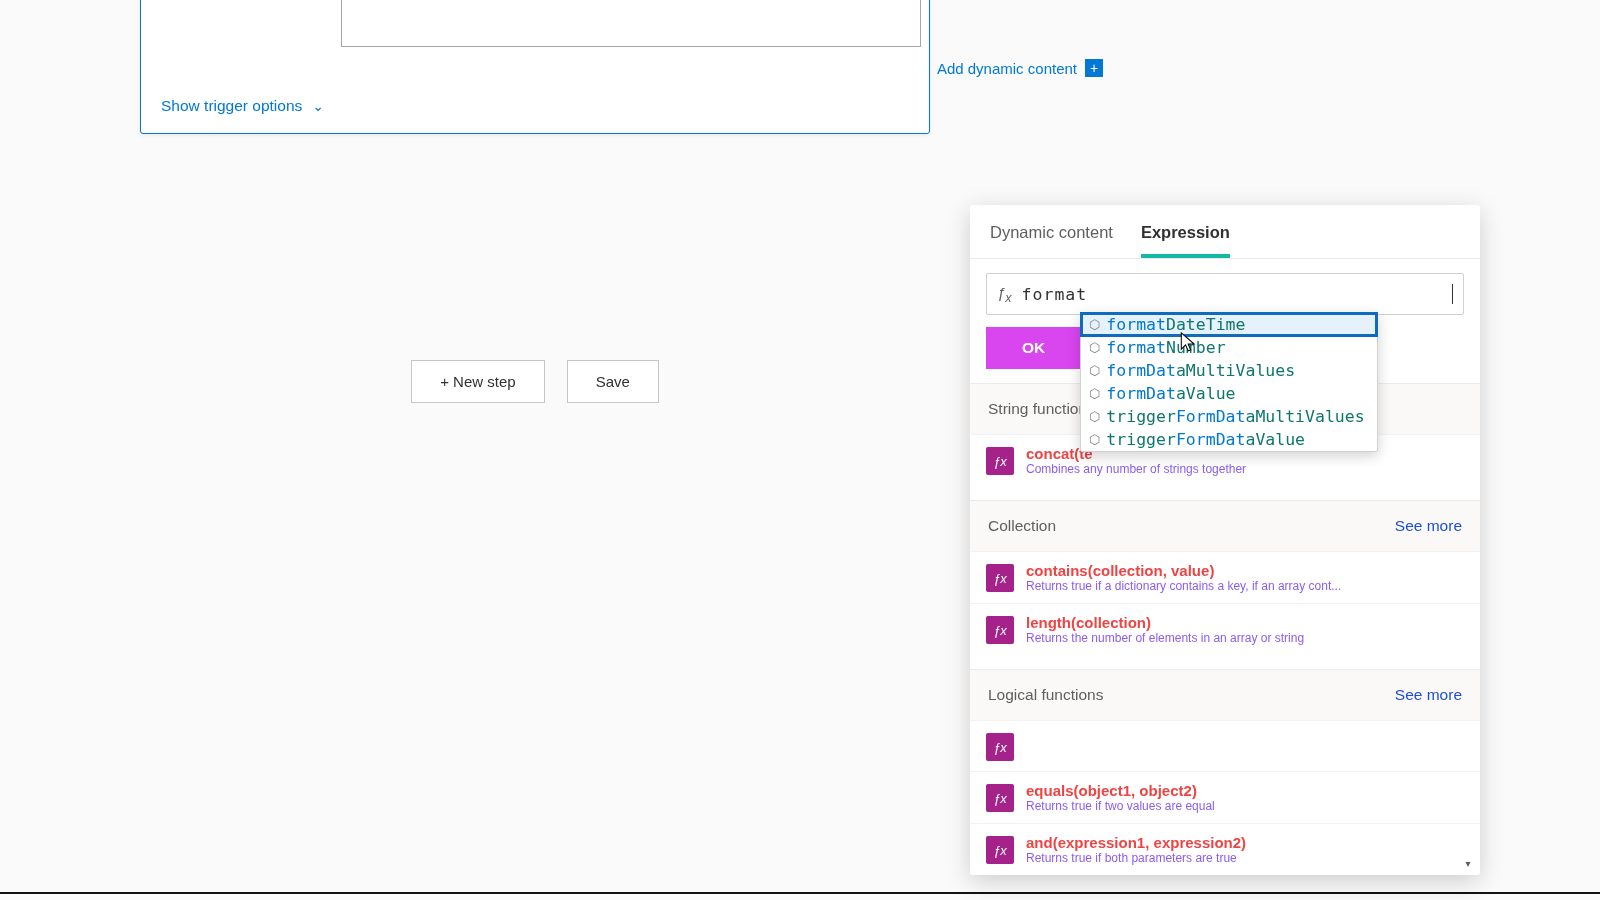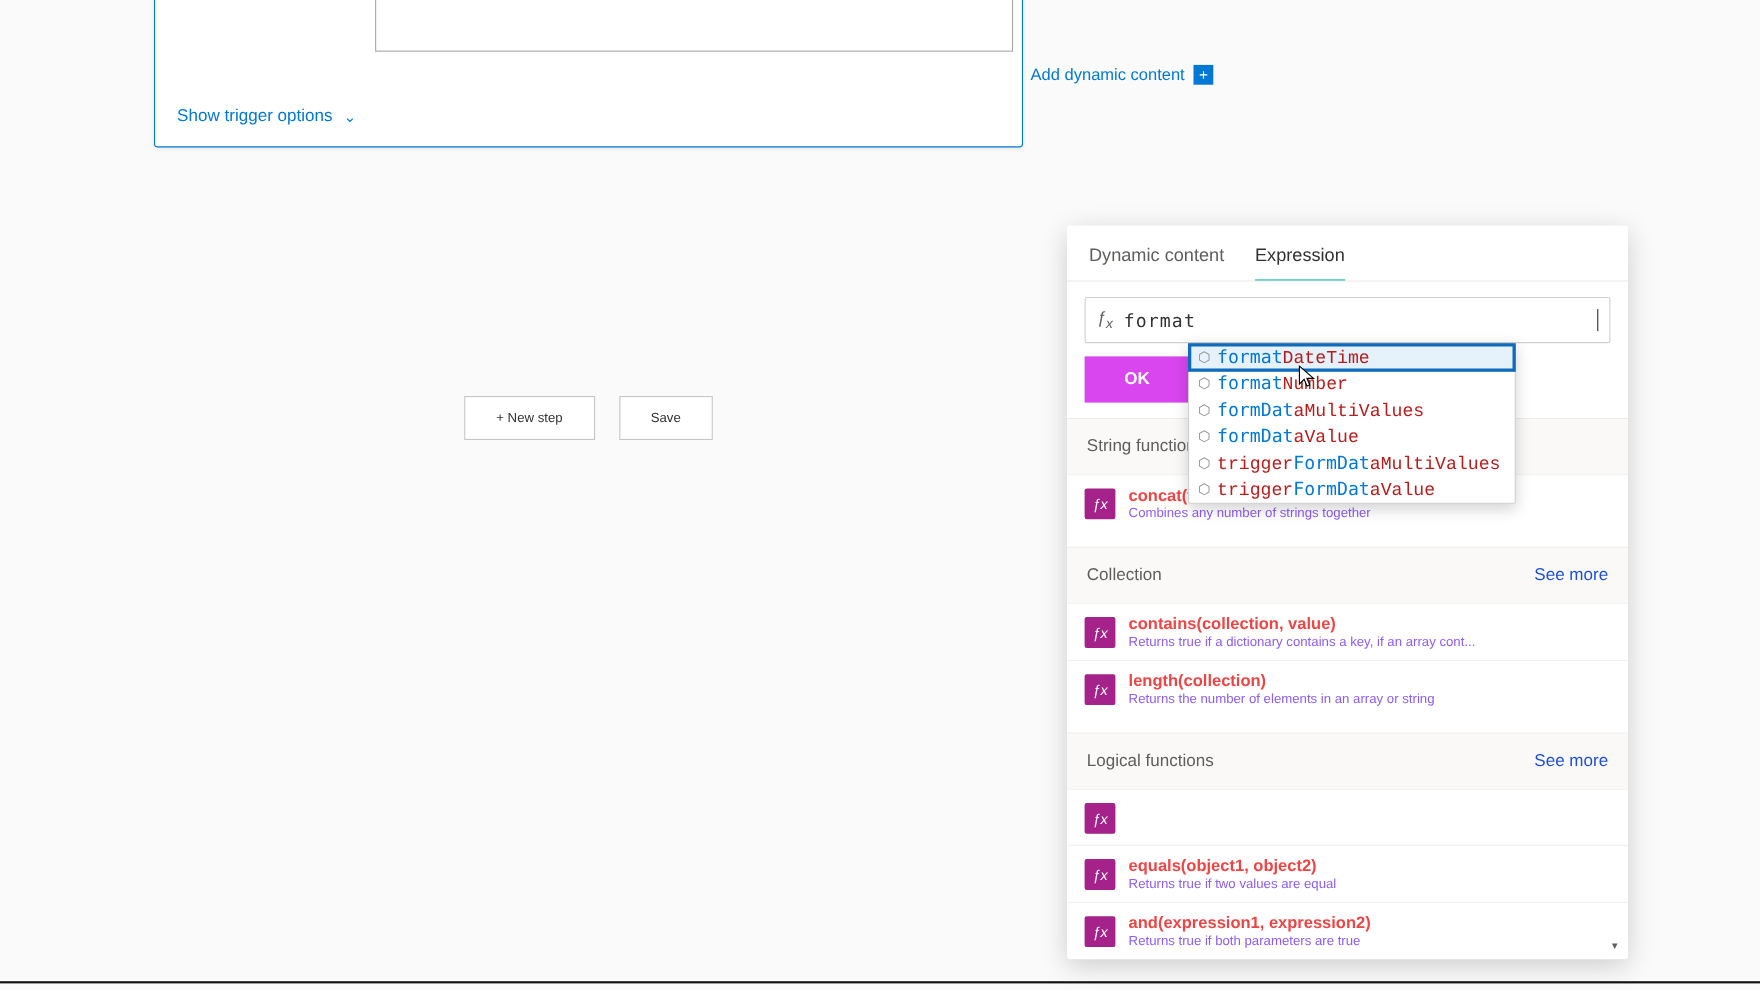"Expression" .tab.active { border-bottom: 1px solid #14b8a6 -> 4px solid #14b8a6; font-weight: 400 -> 700 }
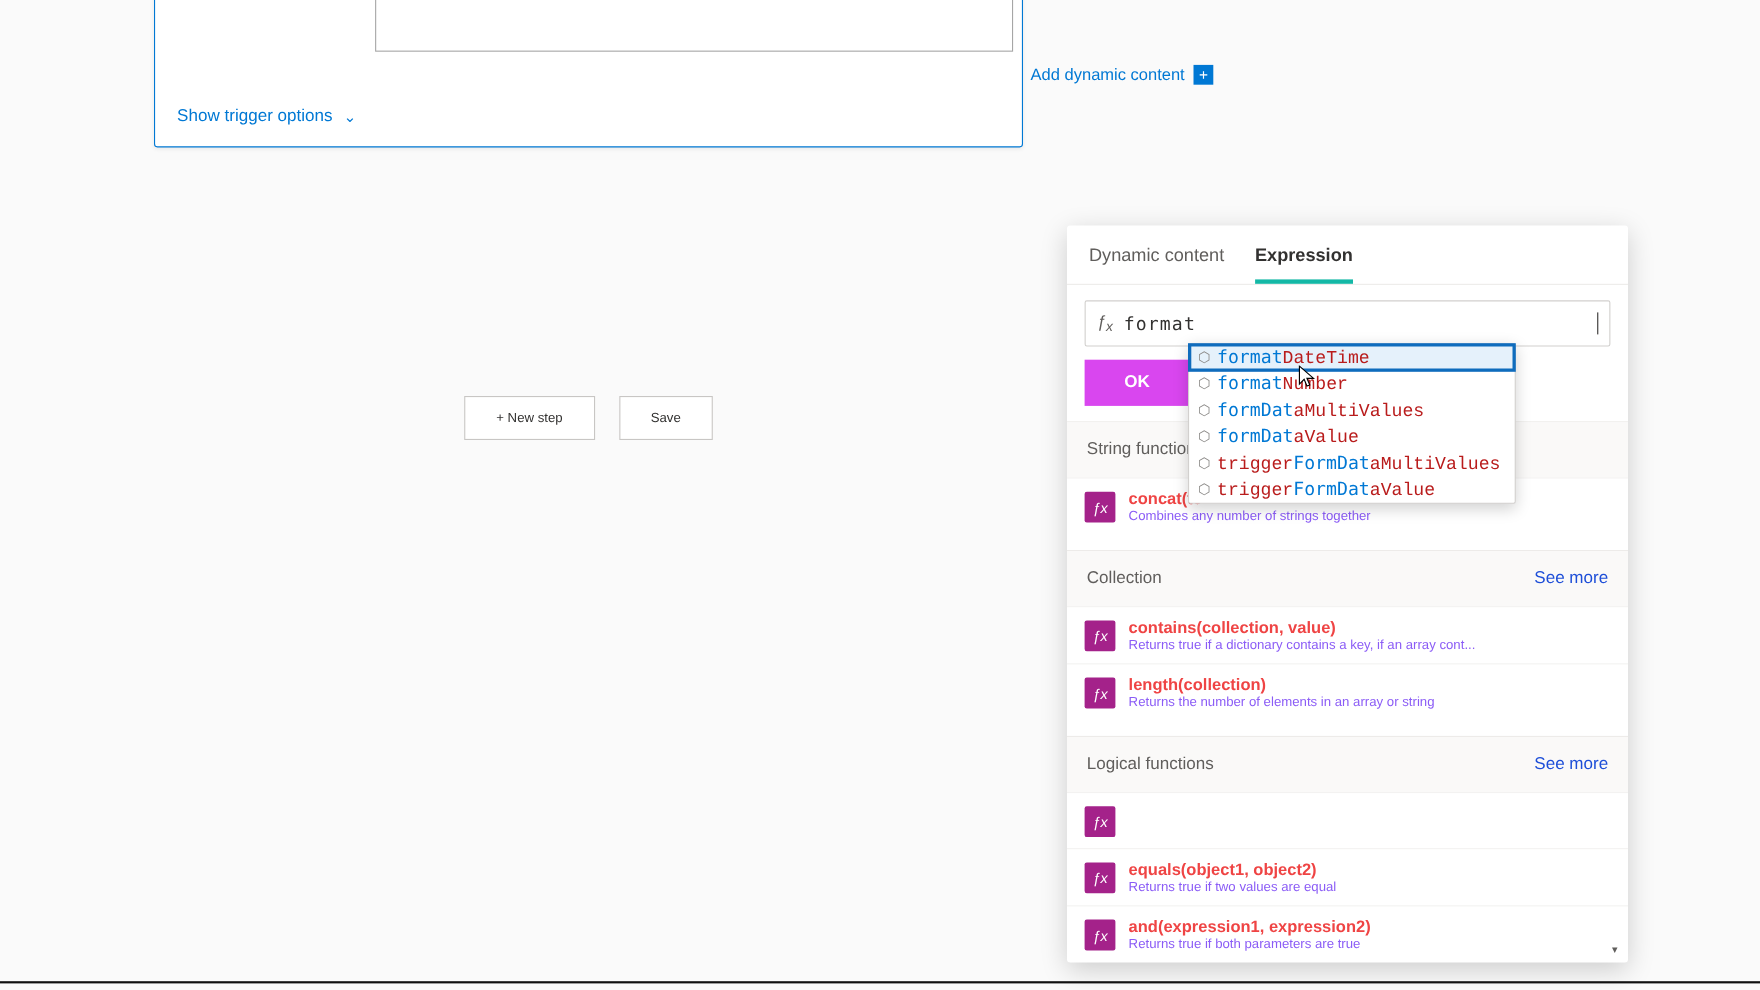"DateTime" .ac .rest { color: #b91c1c -> #0f766e; font-family: Liberation Mono, monospace -> none }
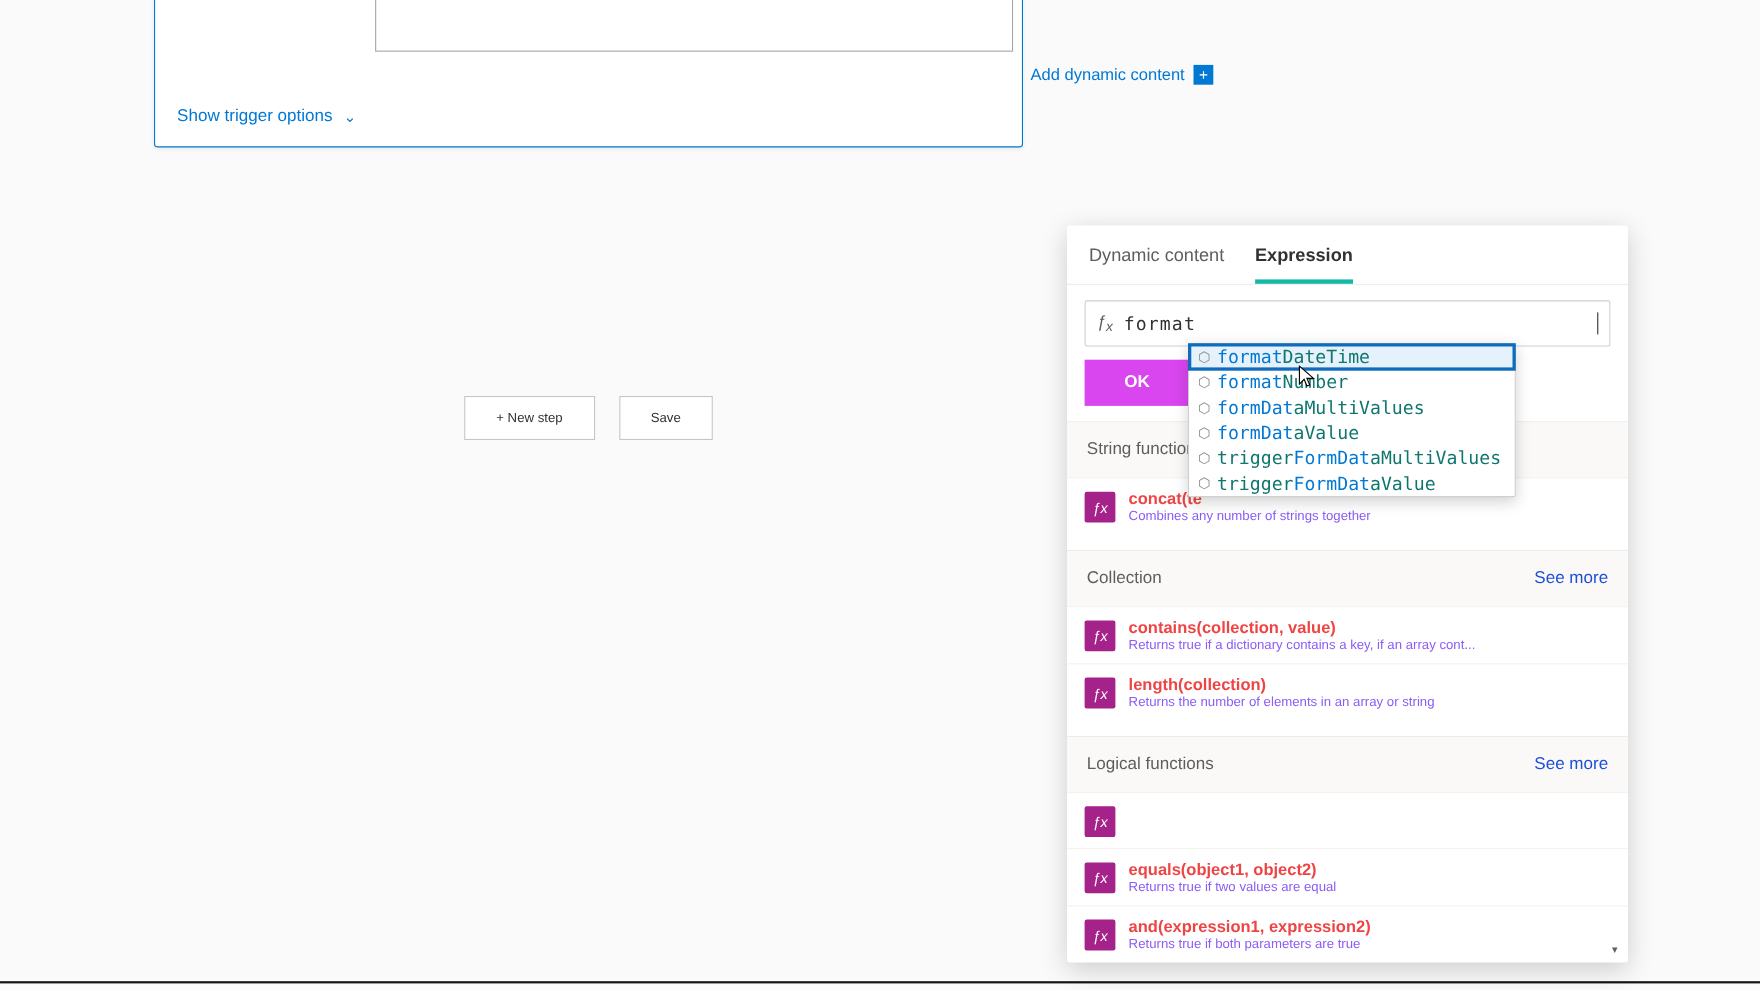"+ New step" .btn { font-size: 12px -> 15px }
